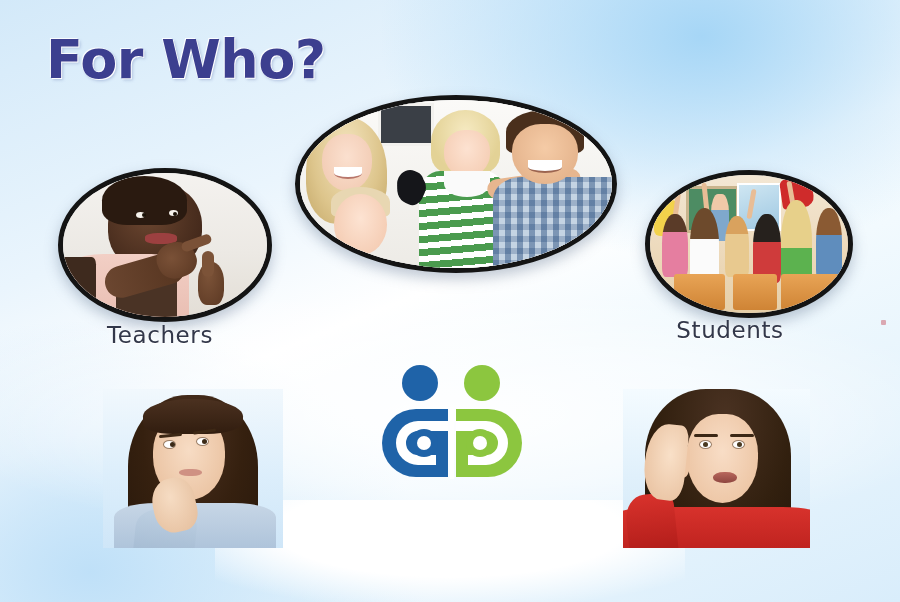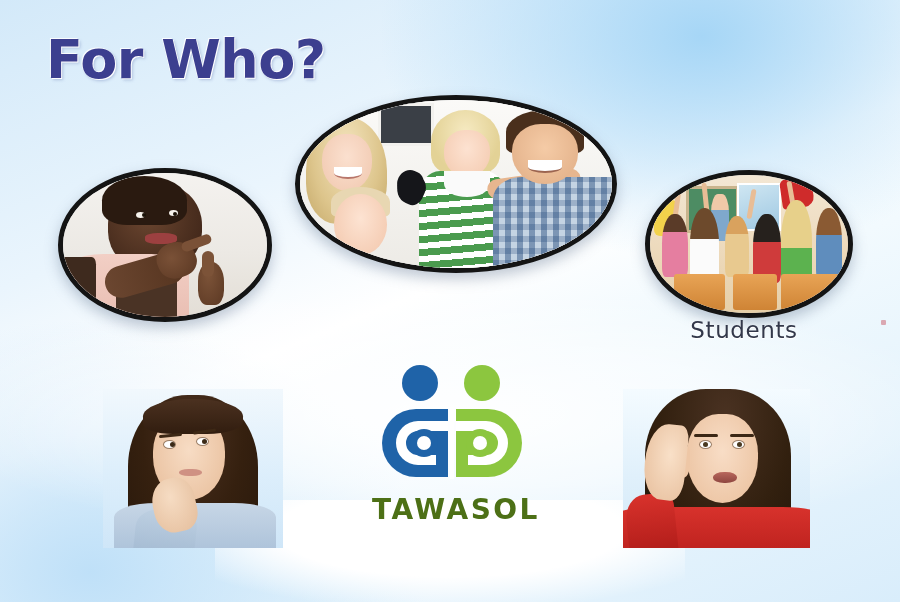"Teachers" div.caption { html: none -> <div>Teachers</div> }
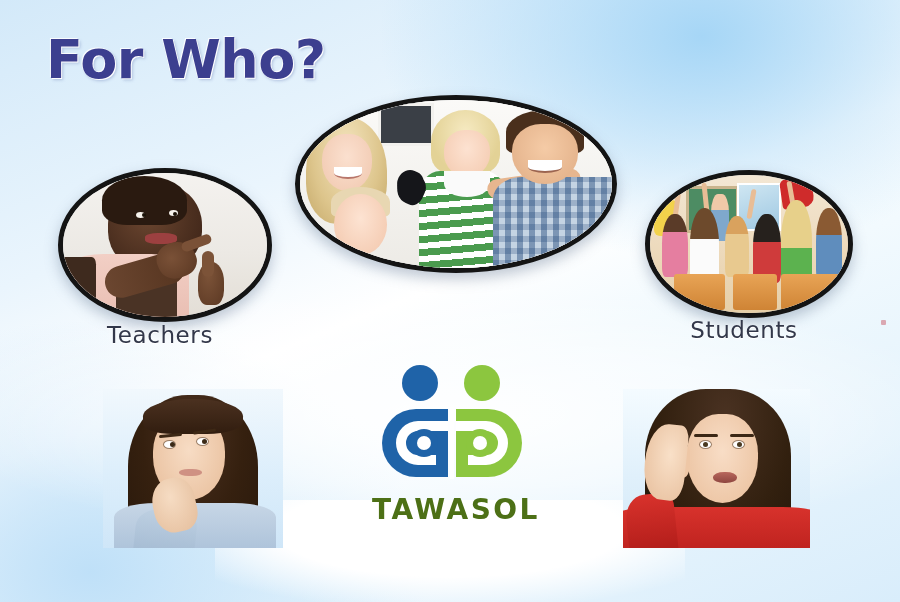"Students" #cap-students { left: 645px -> 631px }
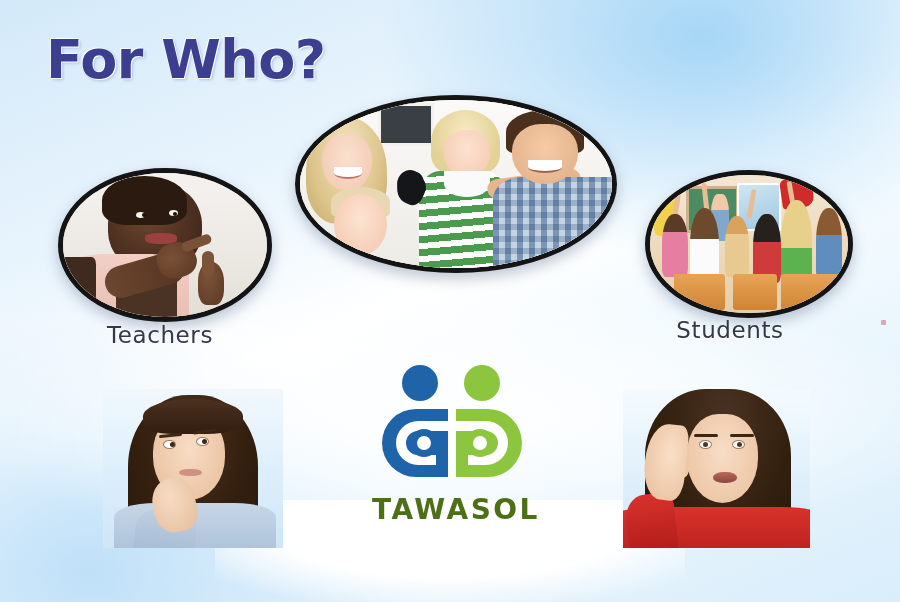"TAWASOL" div { html: <div>TAWASOL</div> -> none }
